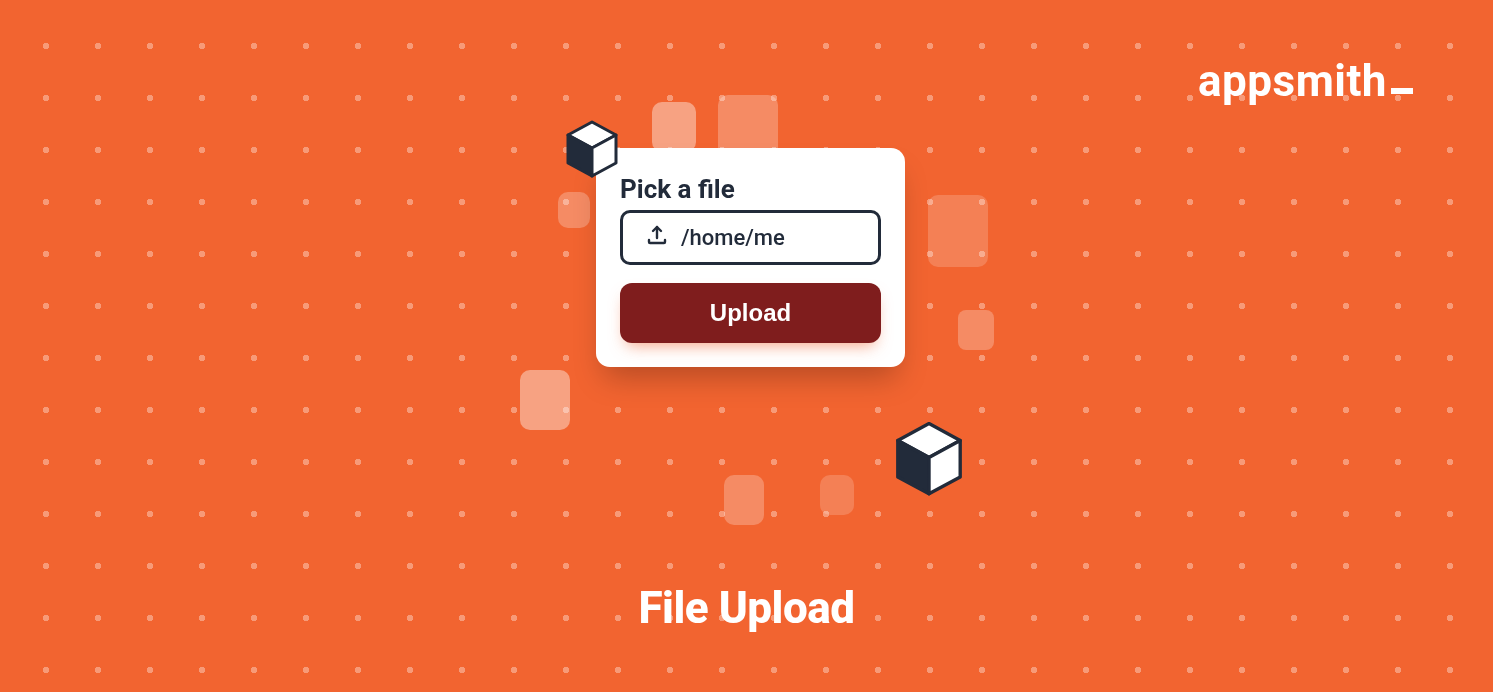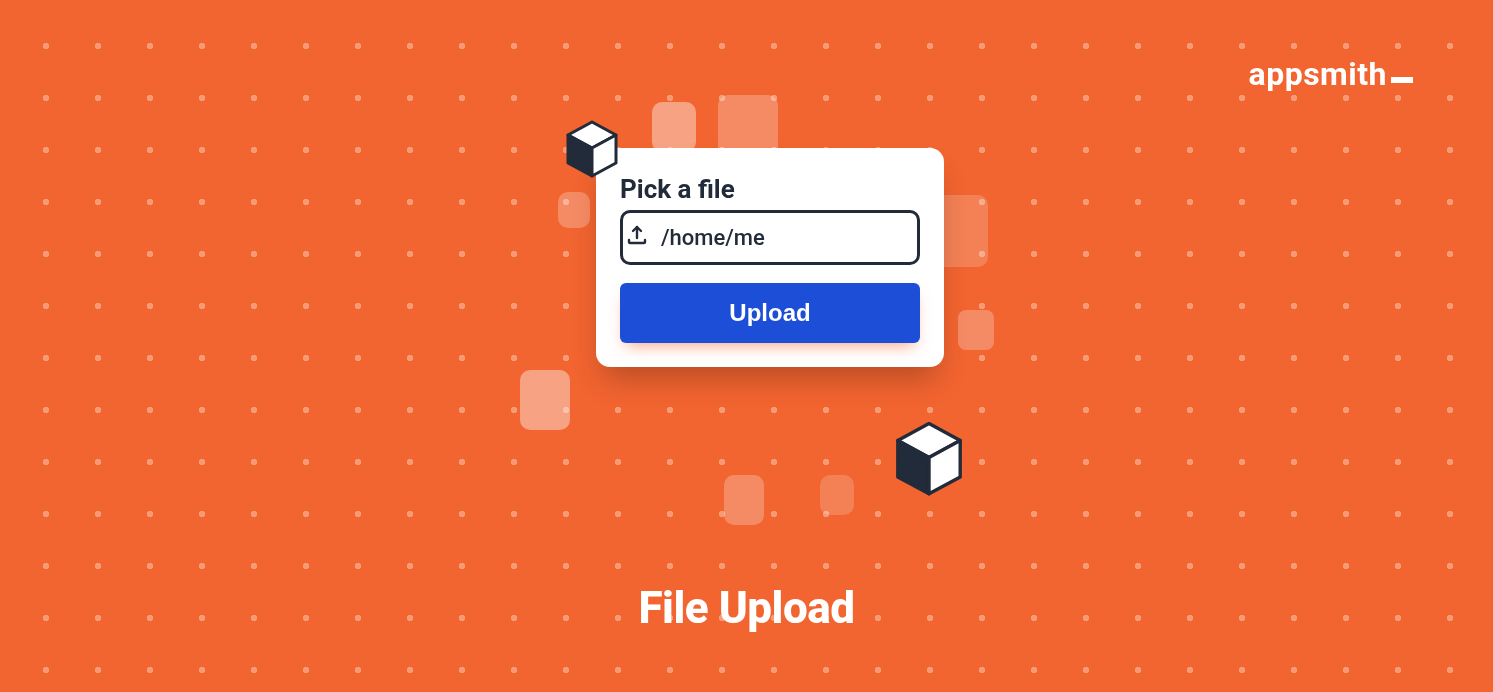"appsmith" .brand { font-size: 32px -> 44px }
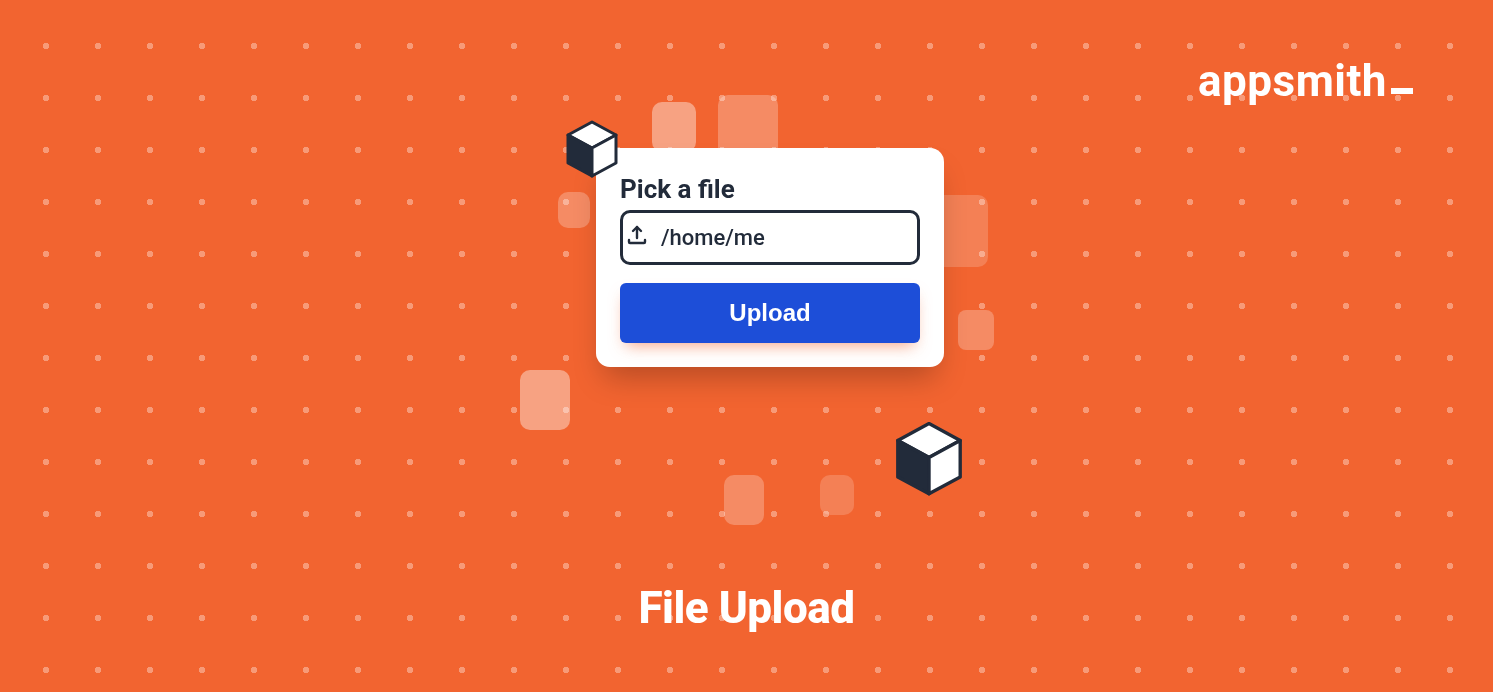"Pick a file" .card { width: 348px -> 309px }
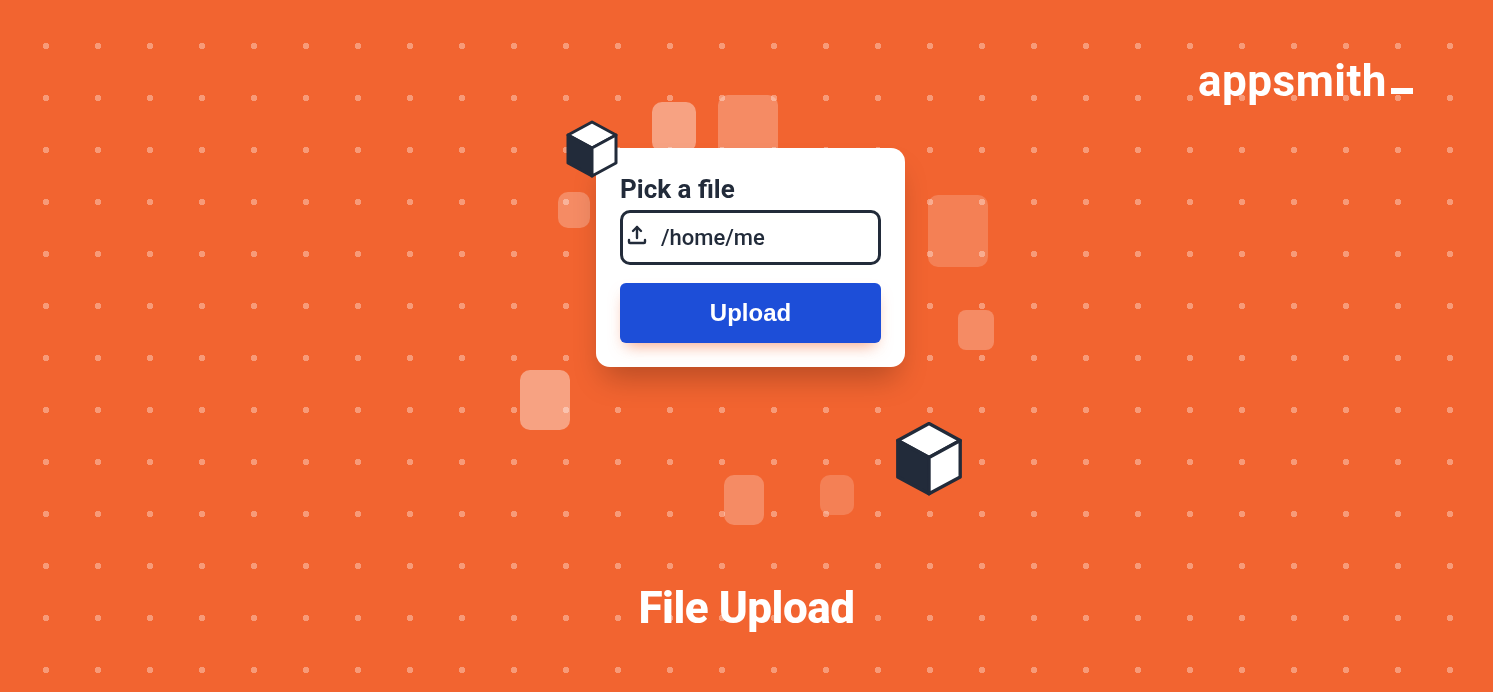"/home/me" .file-input { padding: 10px 2px -> 10px 22px }
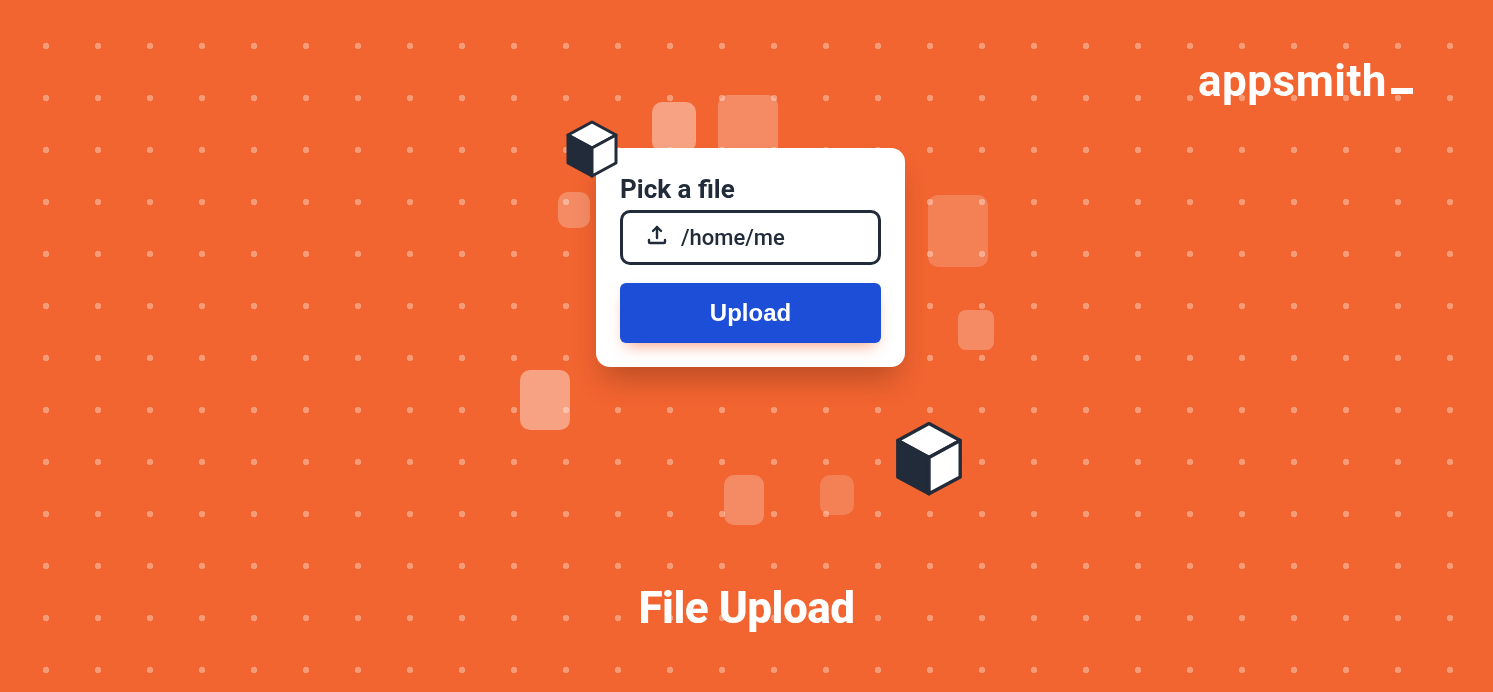"Upload" .upload-btn { background: #1d4ed8 -> #7f1d1d; border-radius: 6px -> 12px }
